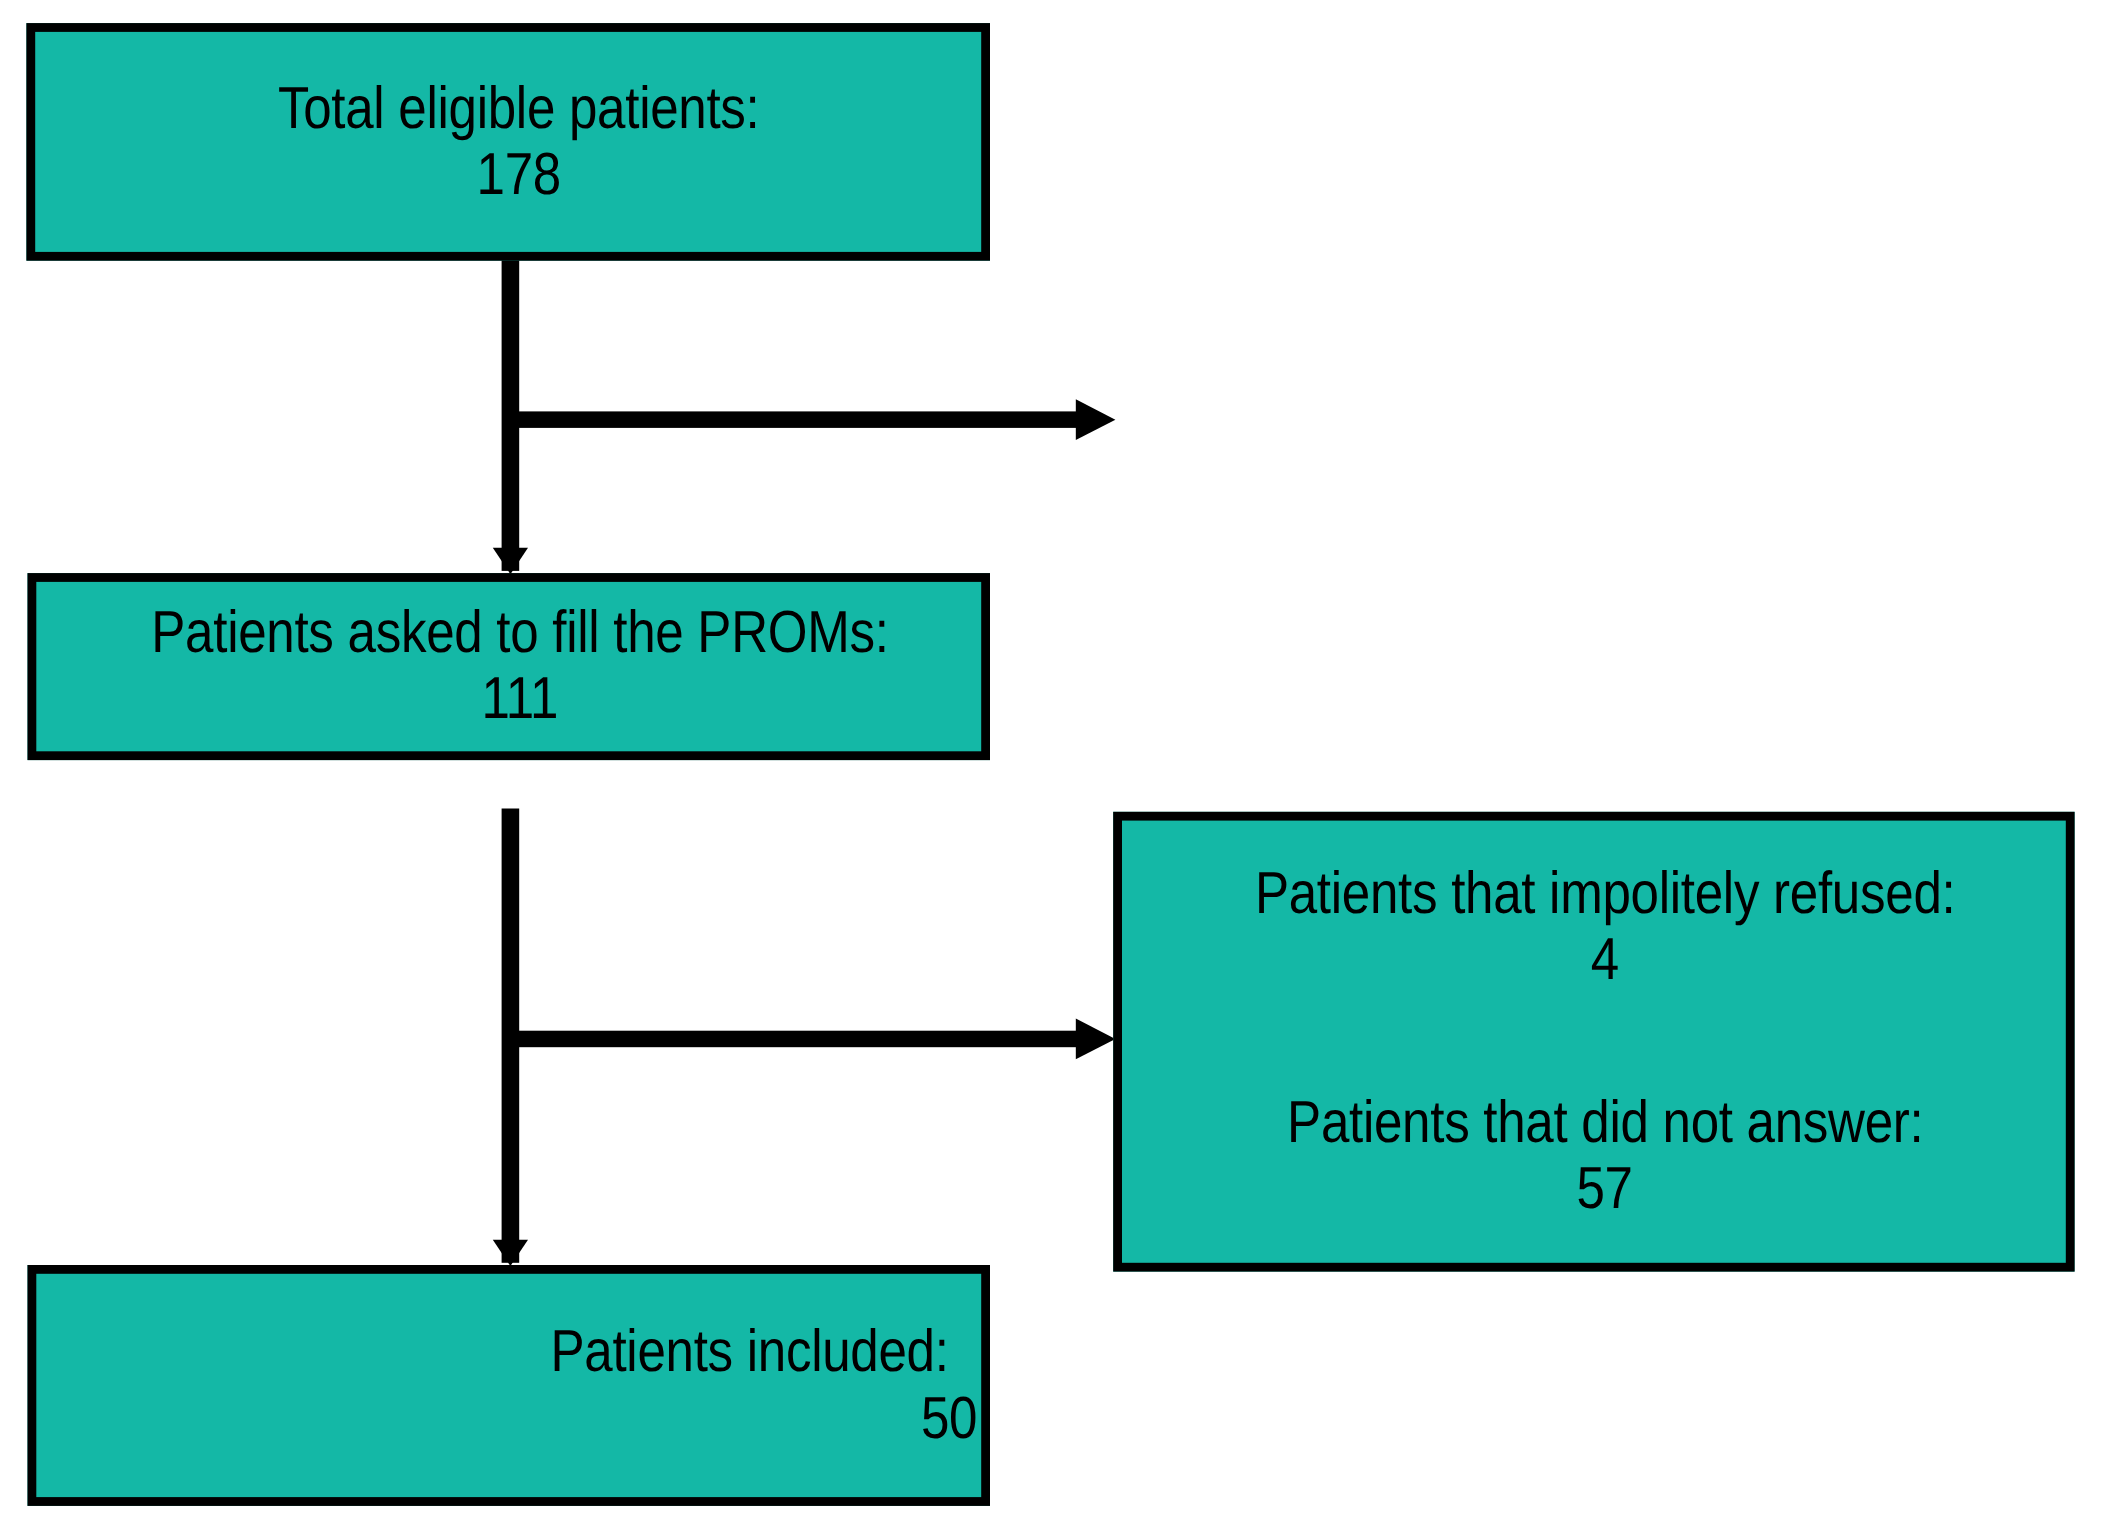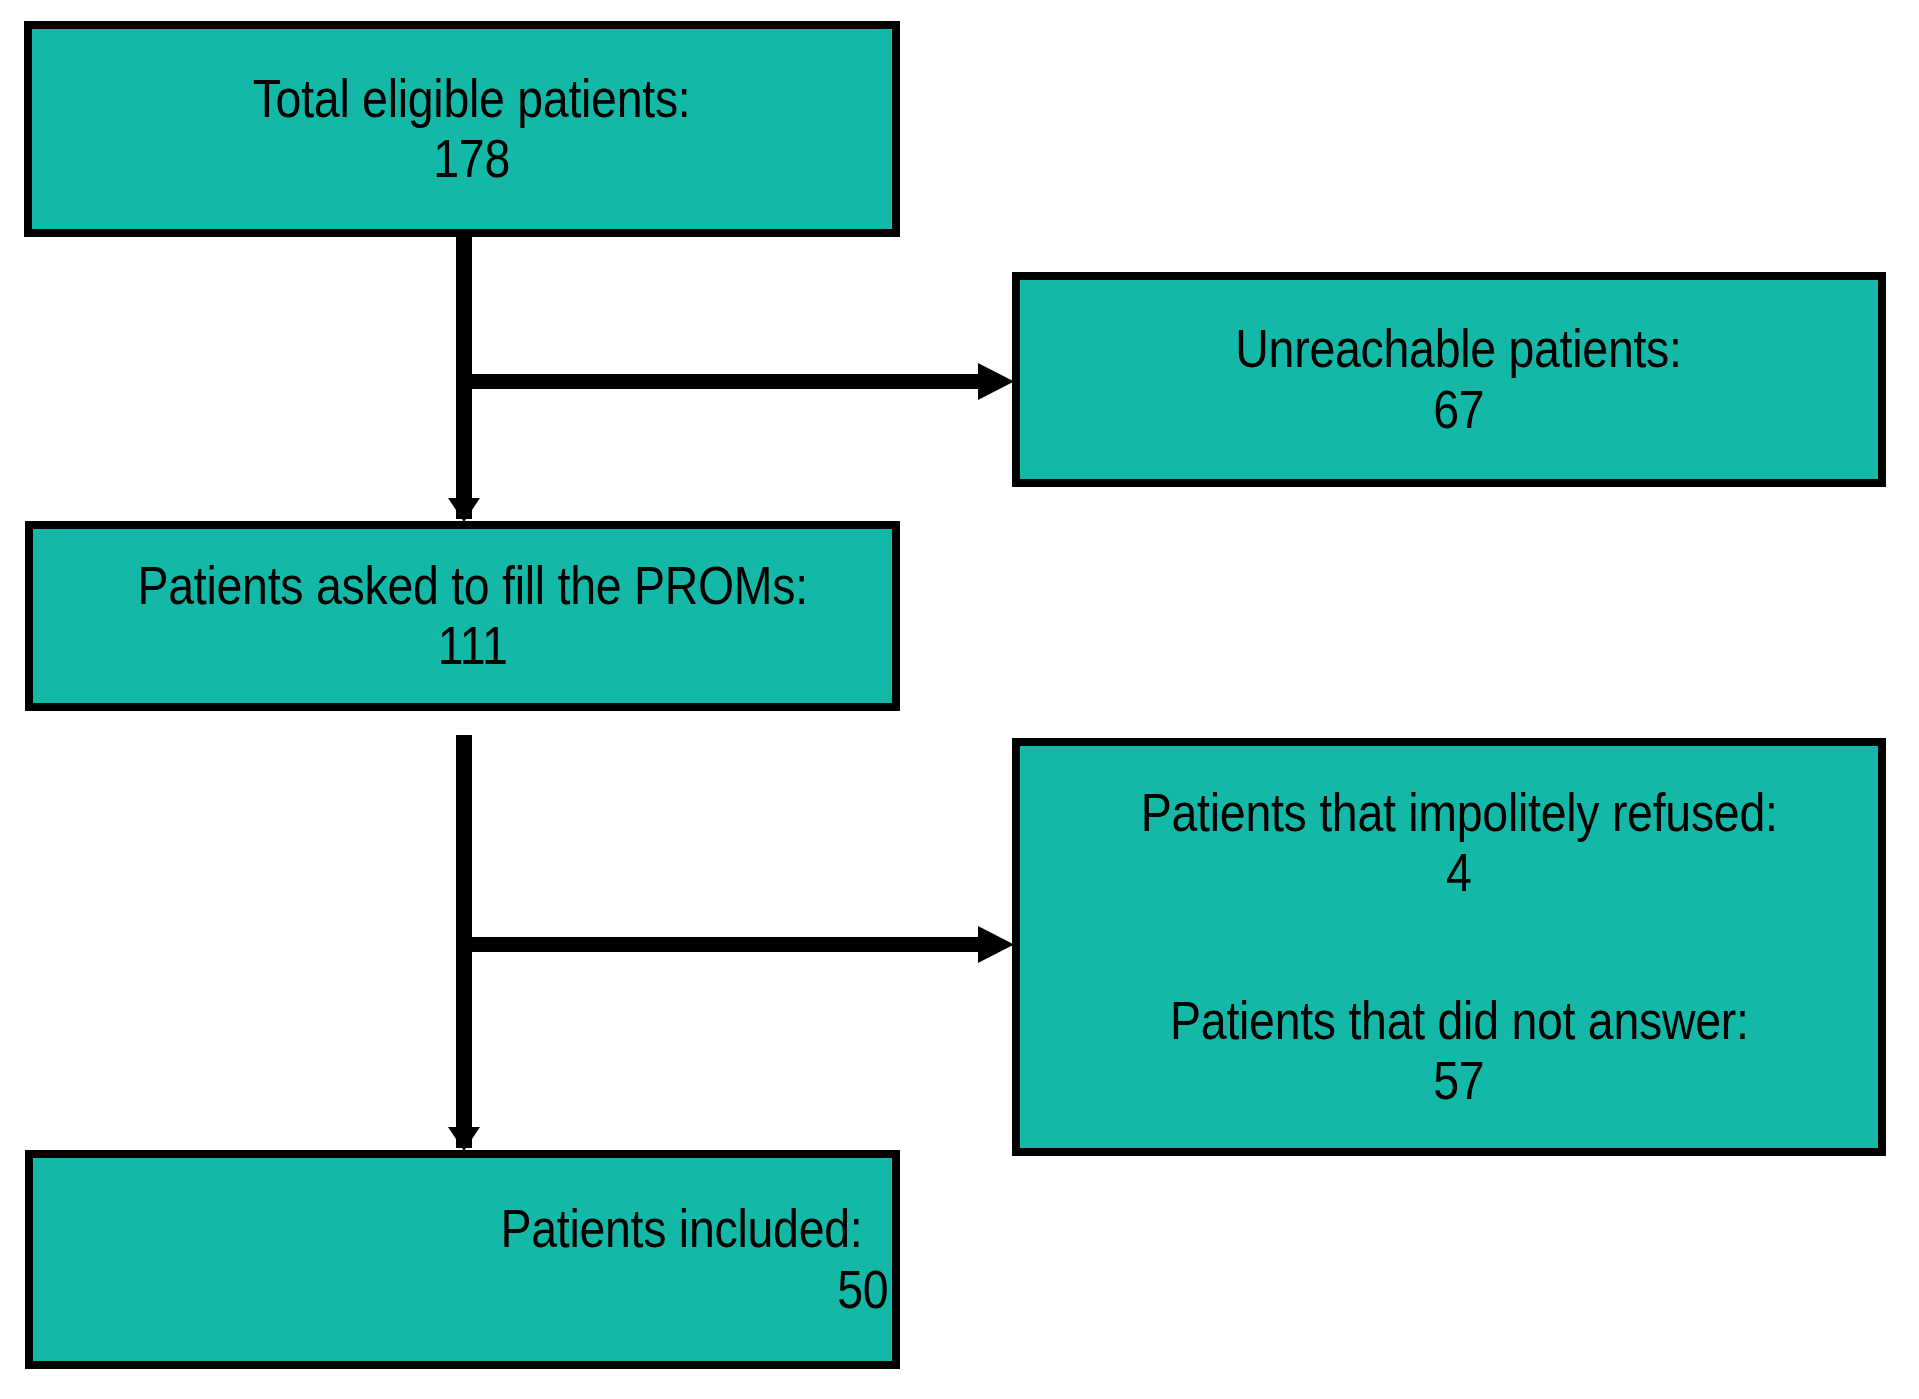"Unreachable patients:" div.flow-box { html: <div> <span>Unreachable patients:</span> <span>67</span> </div> -> none }
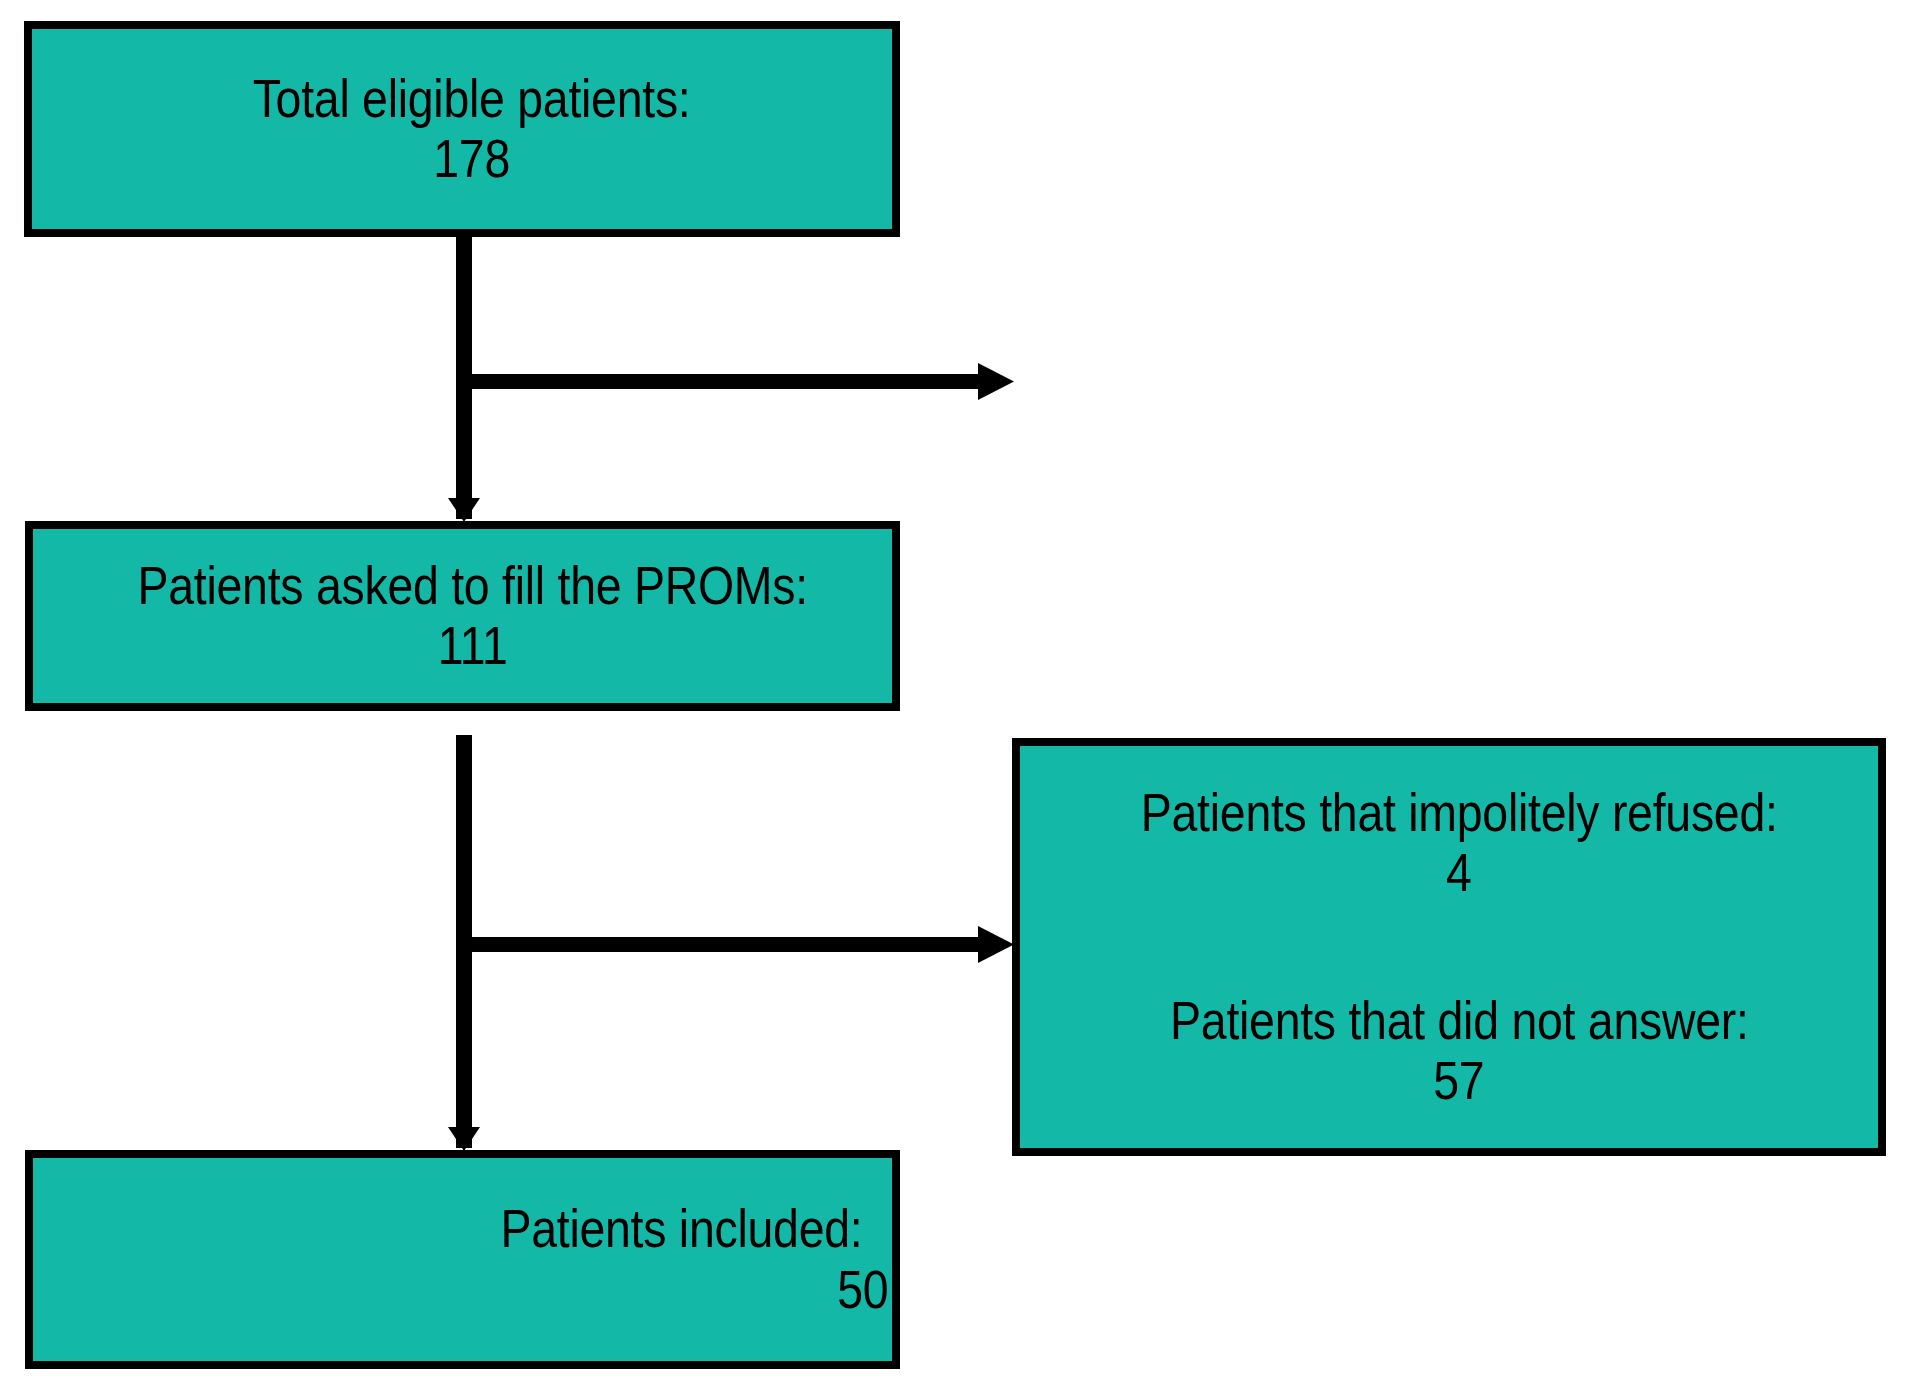"Patients asked to fill the" #box-asked-proms { height: 190px -> 170px }
